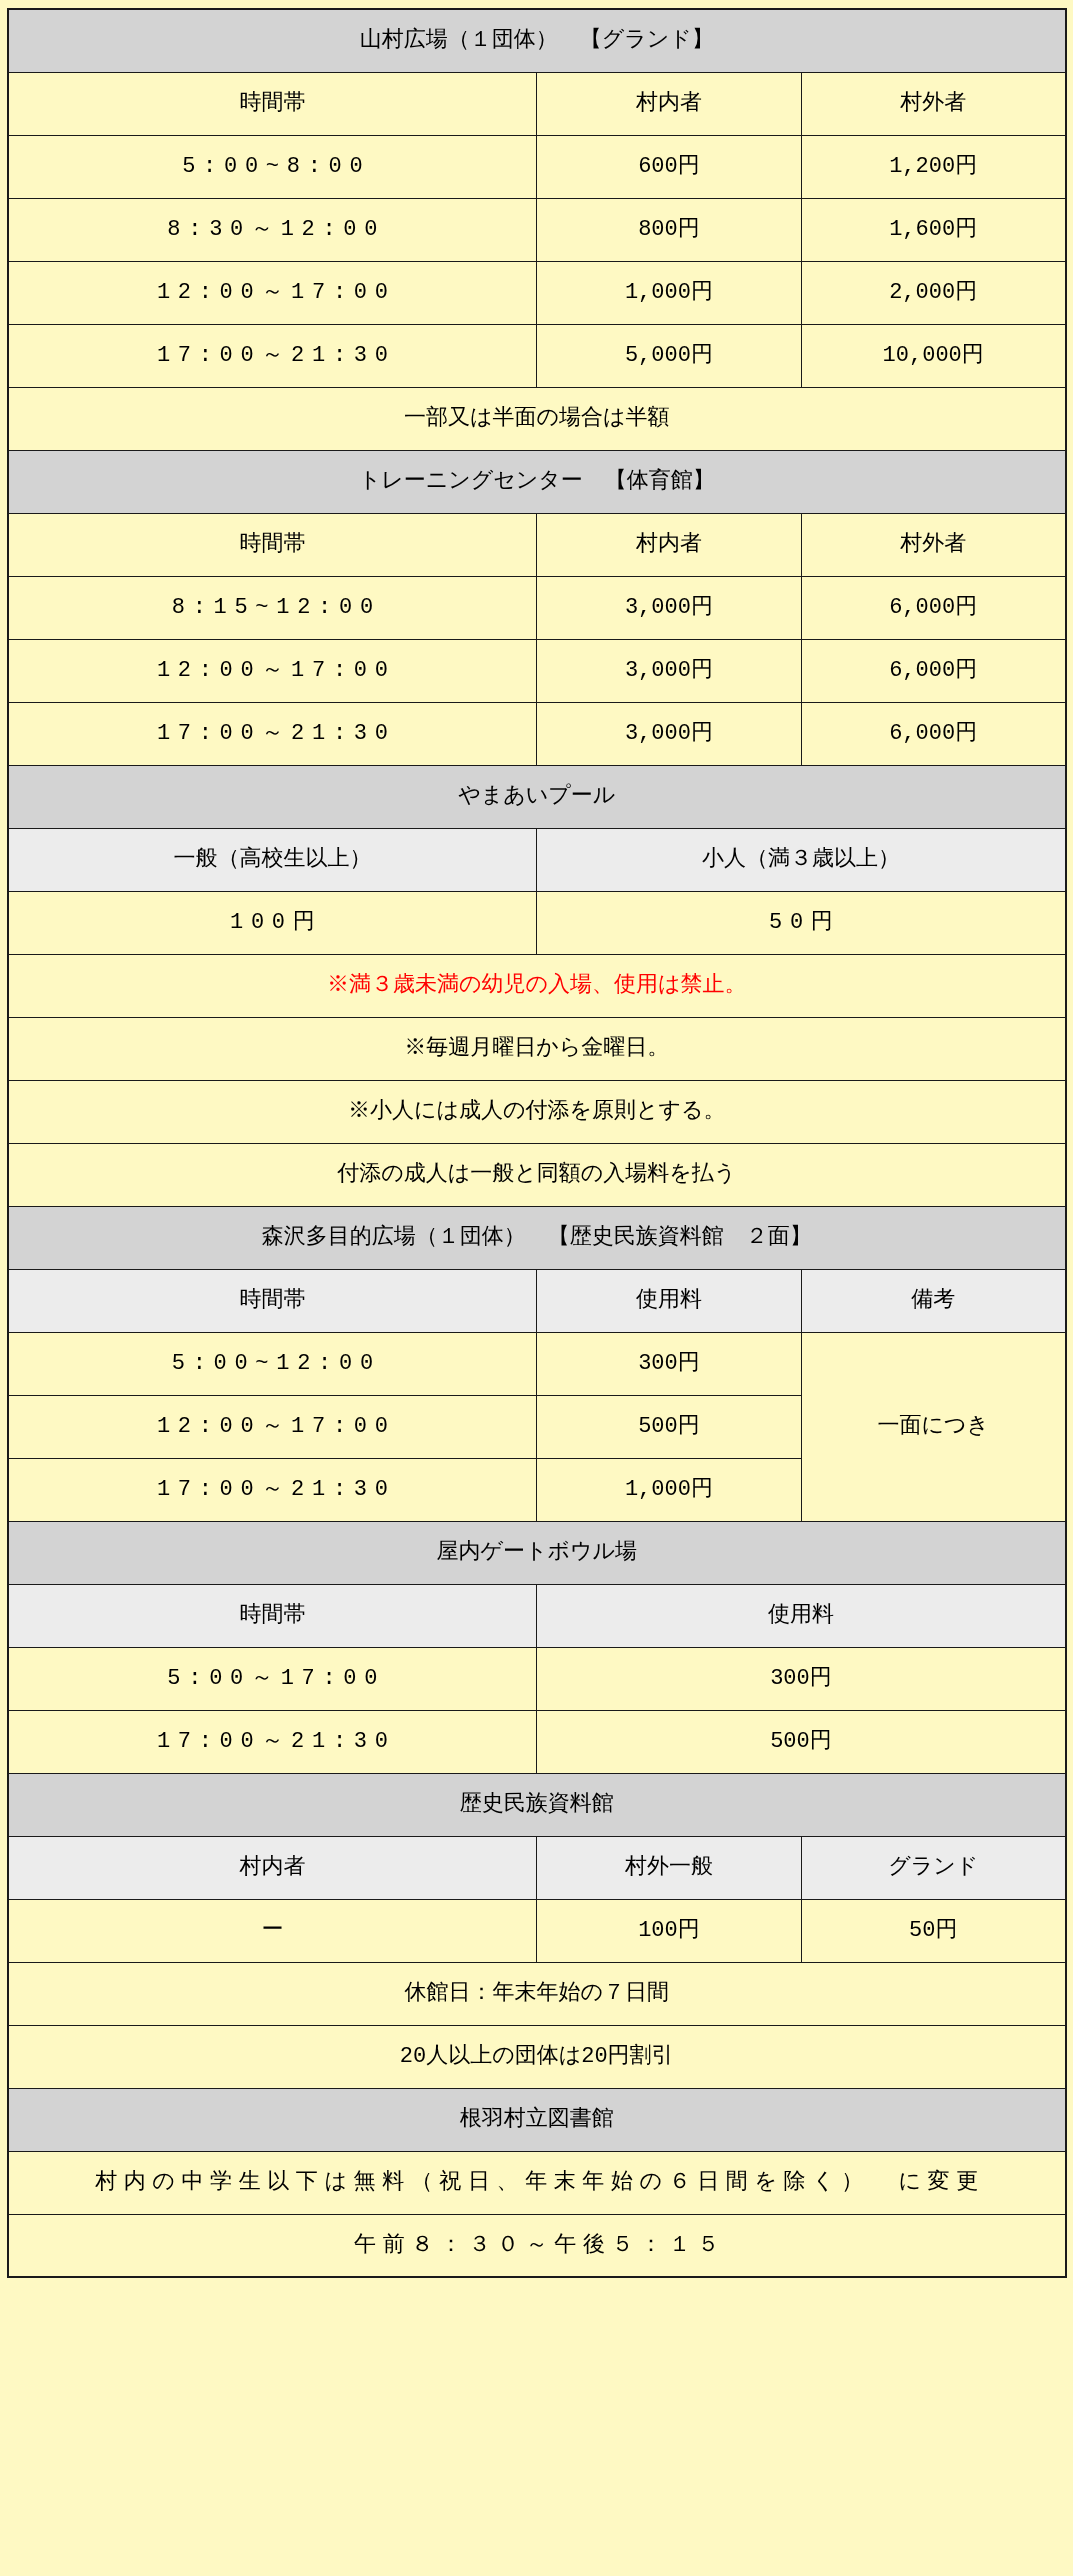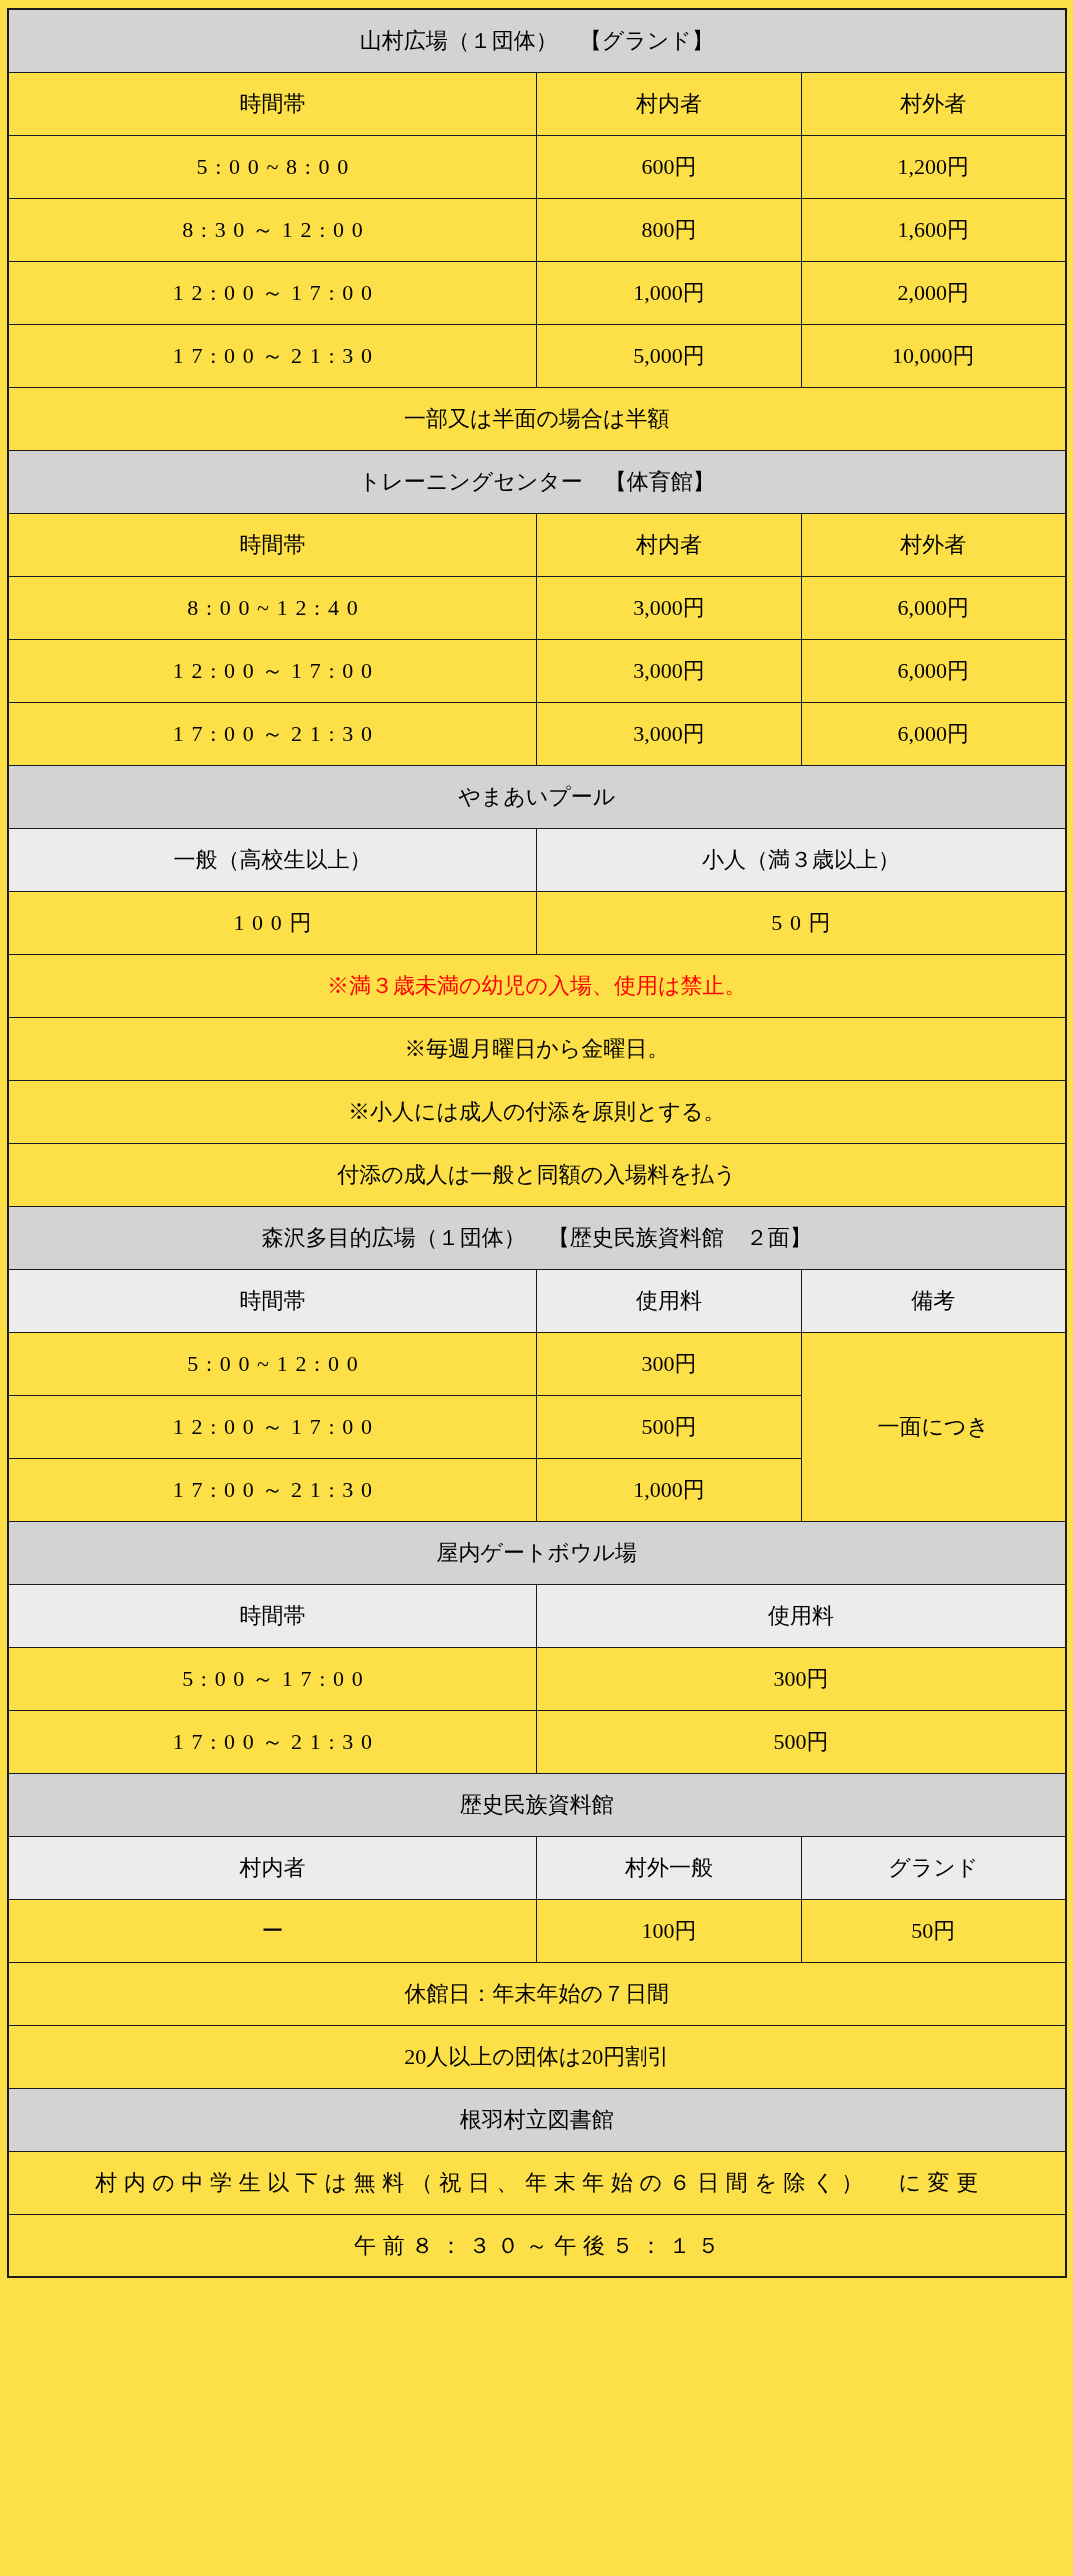"山村広場（１団体） 【グランド】" .page { background: #fde047 -> #fef9c3; font-family: Liberation Serif, serif -> Liberation Mono, monospace }
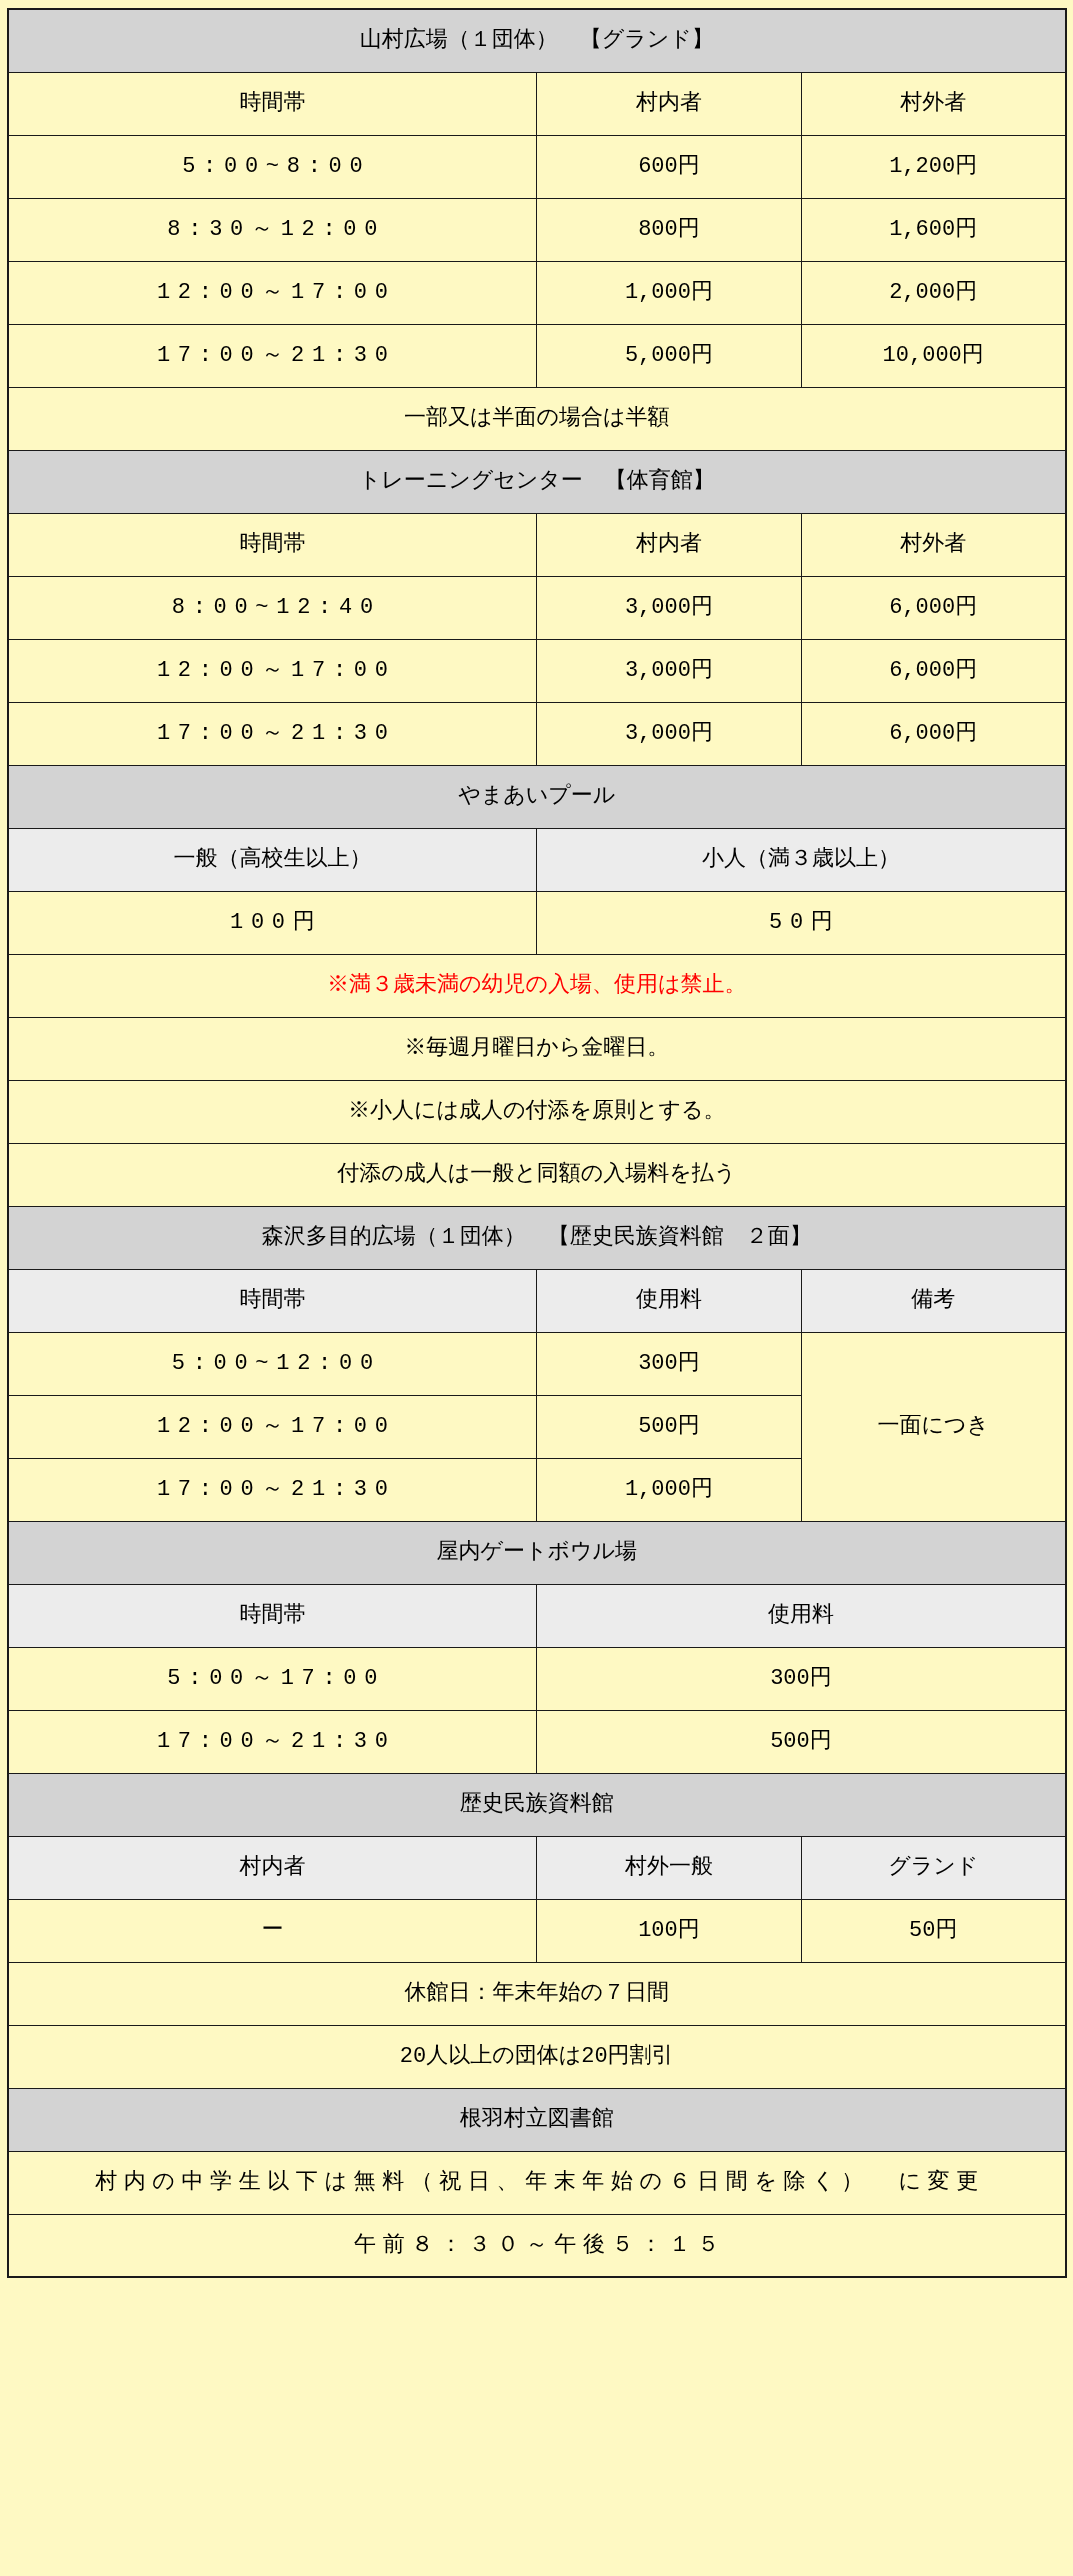"8:00~12:40" td.sp { text: 8:00~12:40 -> 8:15~12:00 }
